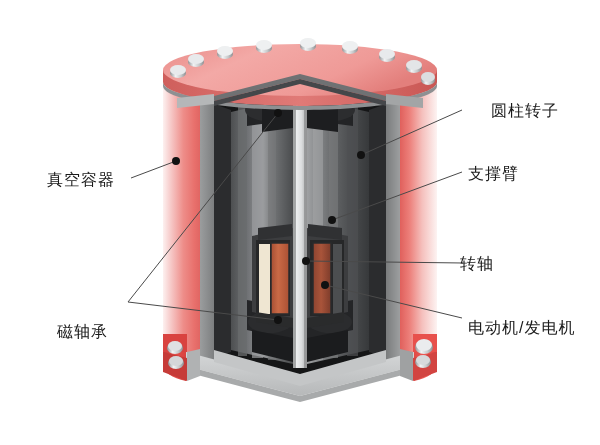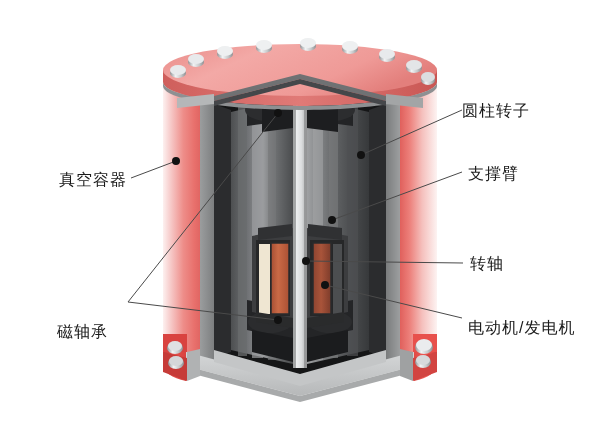"圆柱转子" #lbl-rotor { left: 462px -> 491px }
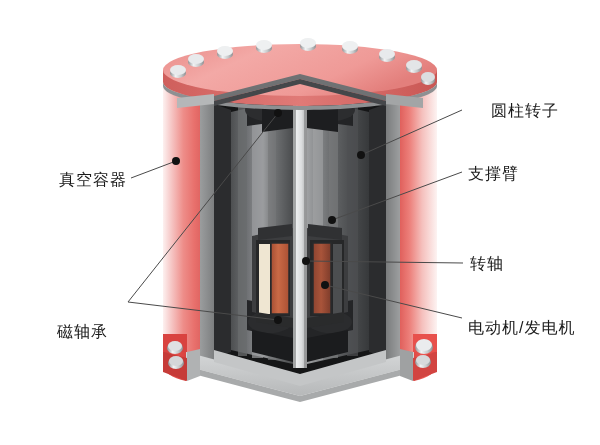"真空容器" #lbl-vacuum { margin-left: 12px -> none }
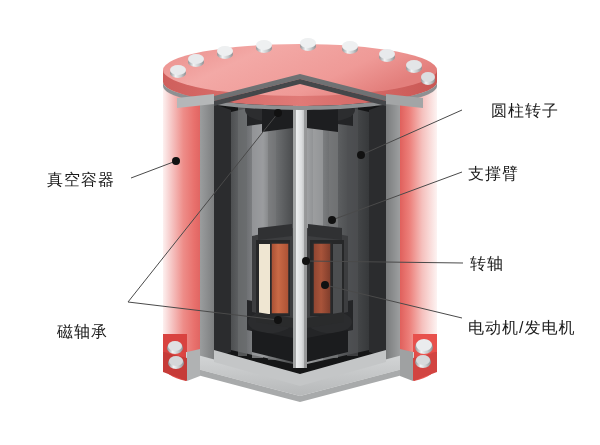"转轴" #lbl-shaft { left: 470px -> 460px }
